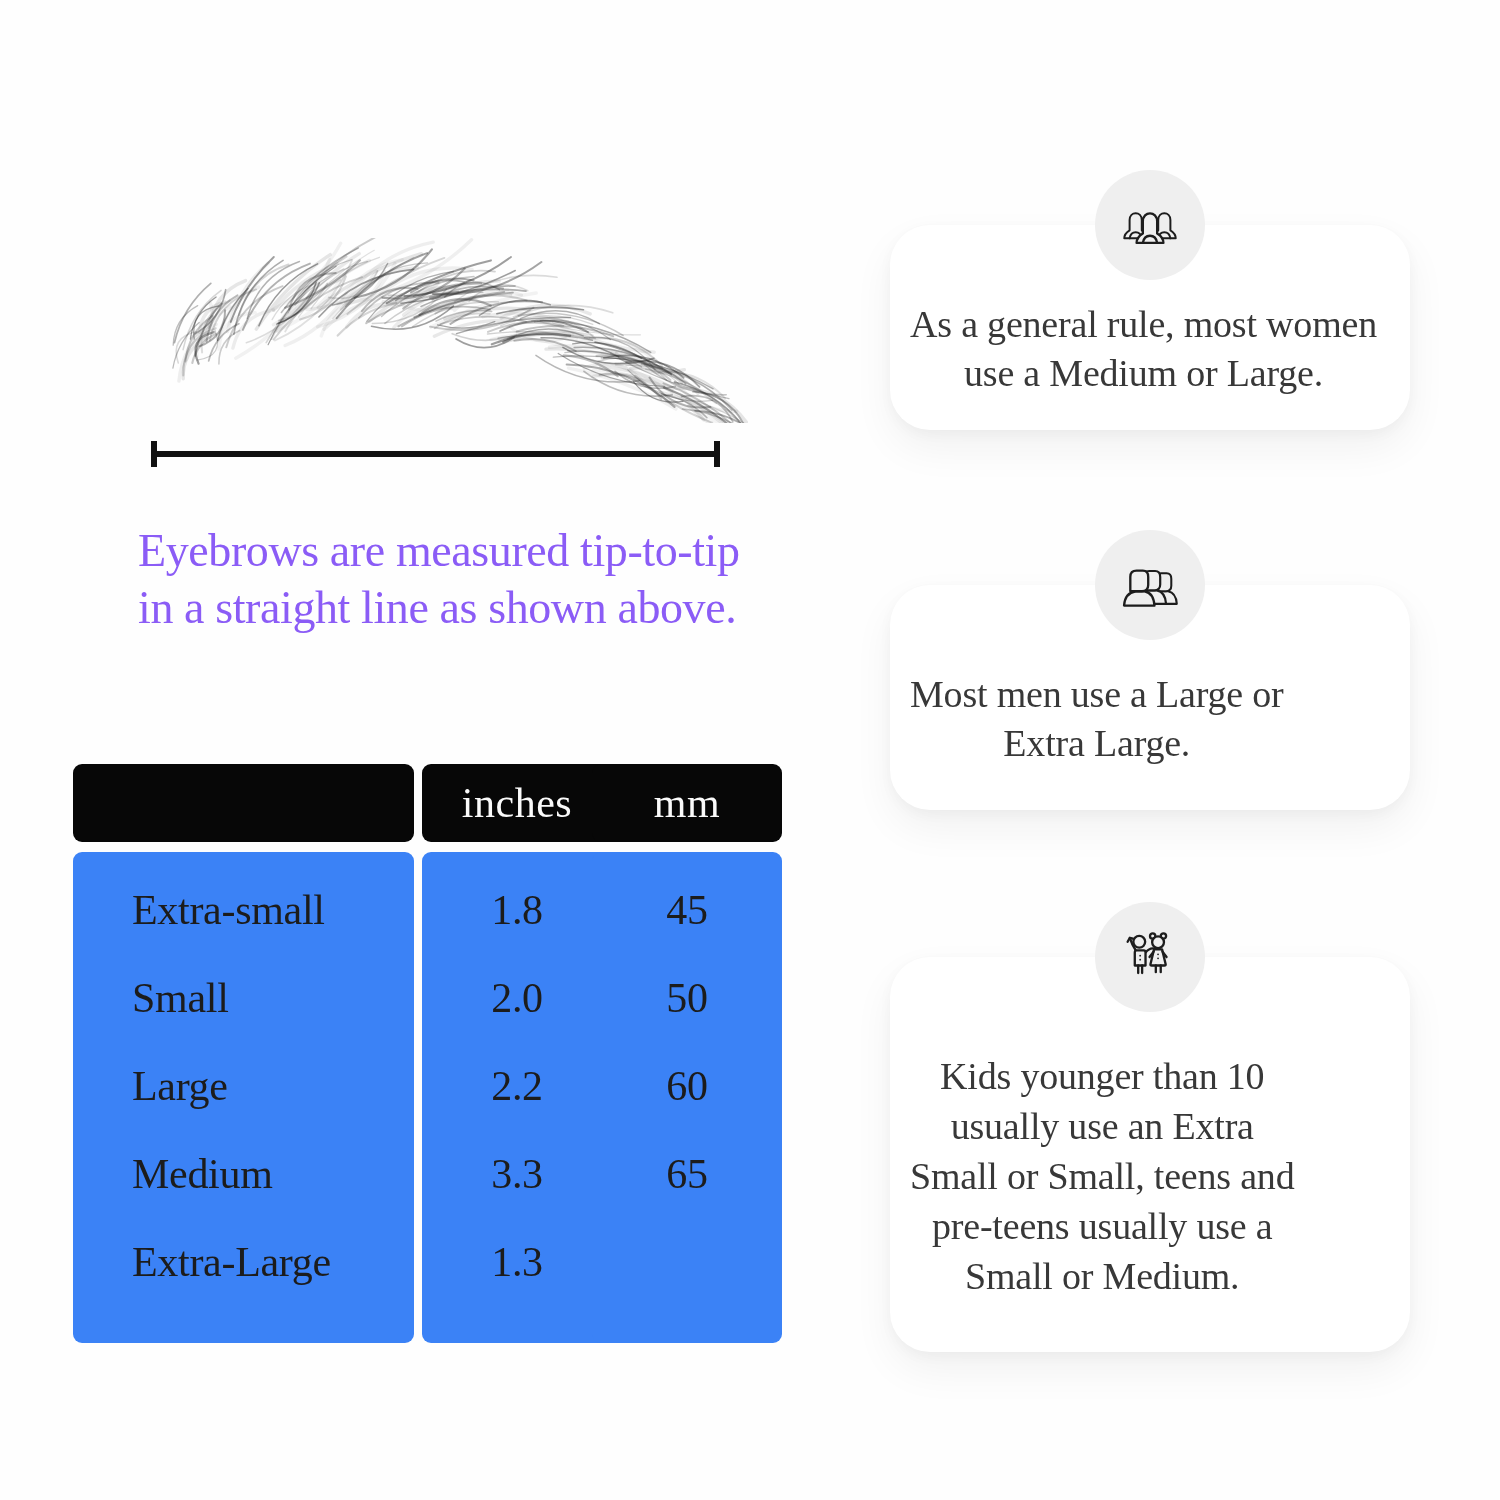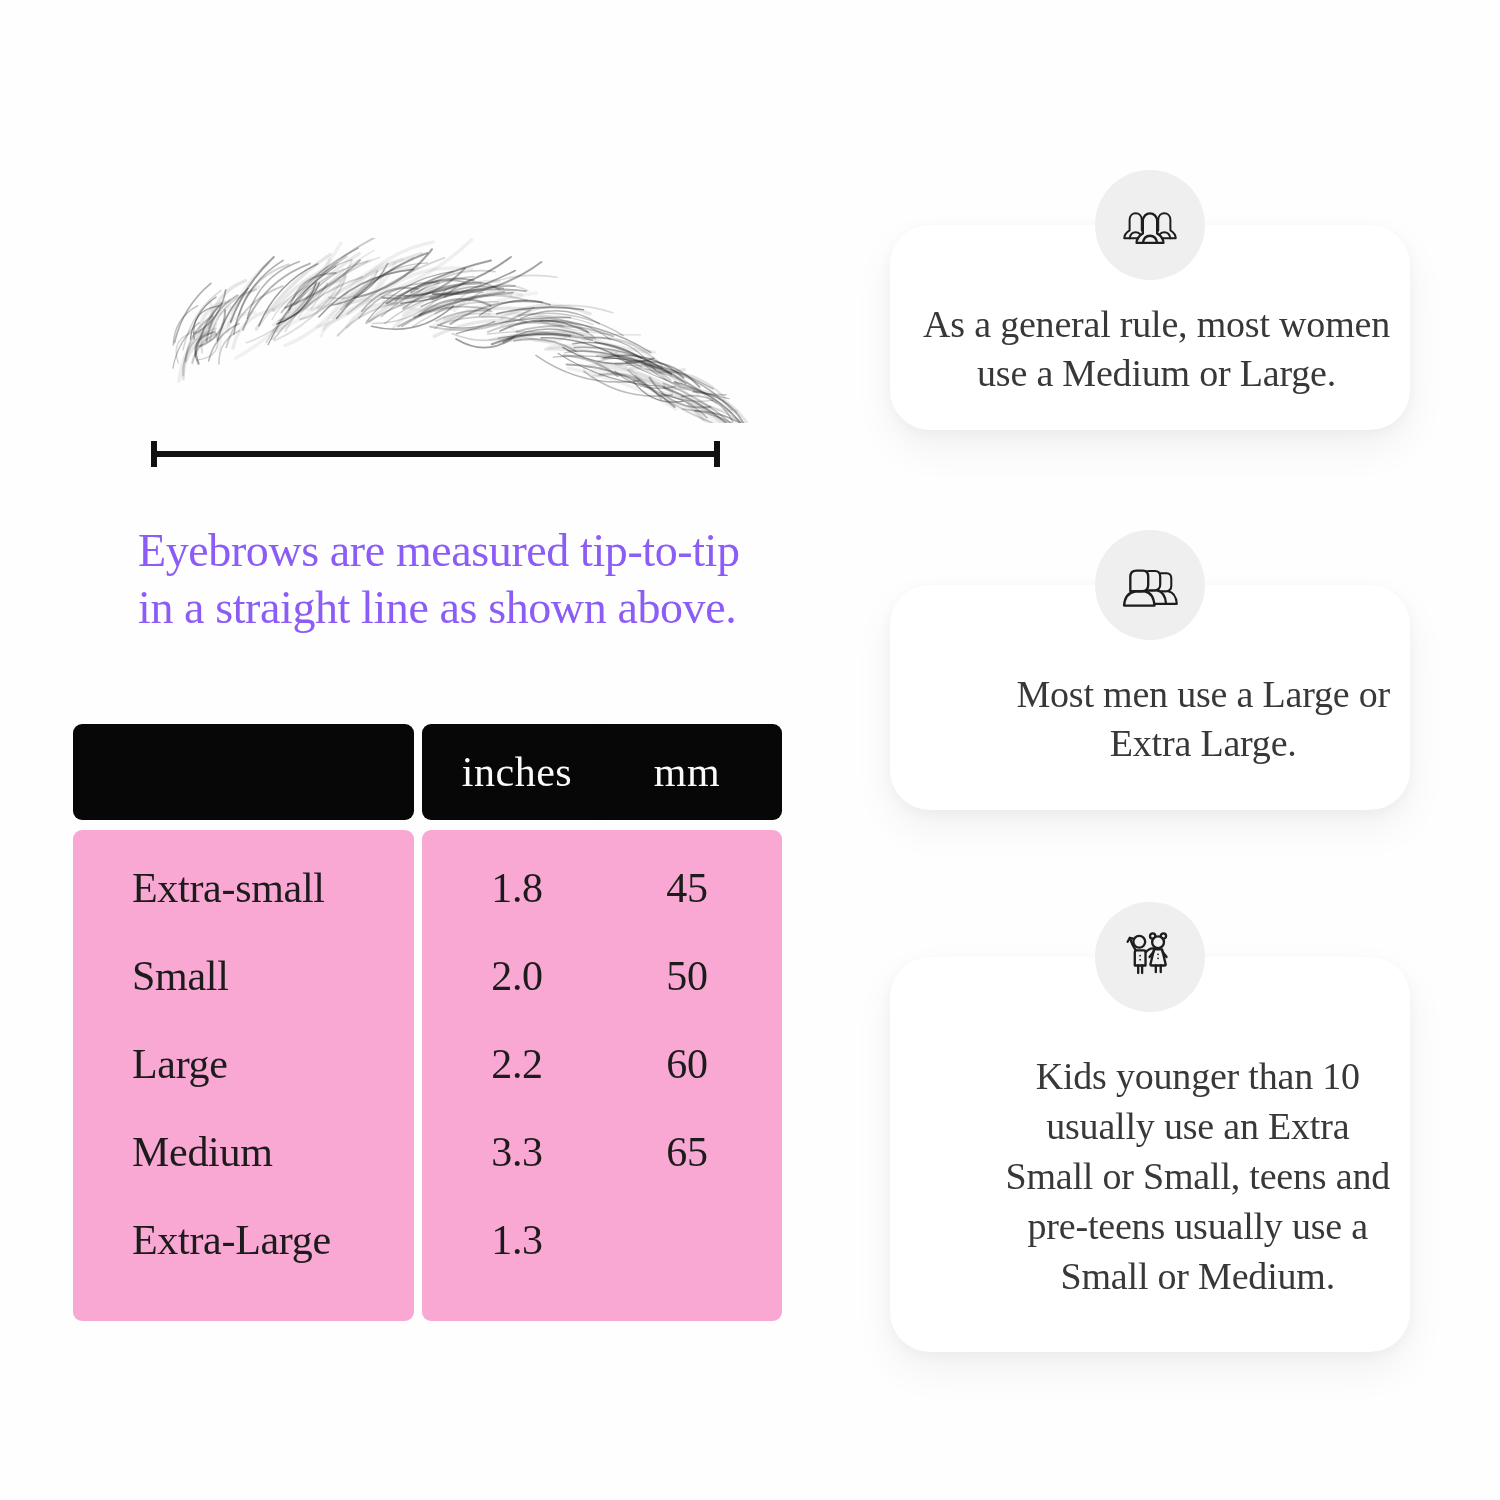"As a general rule, most" .tip-card { justify-content: flex-end -> flex-start }
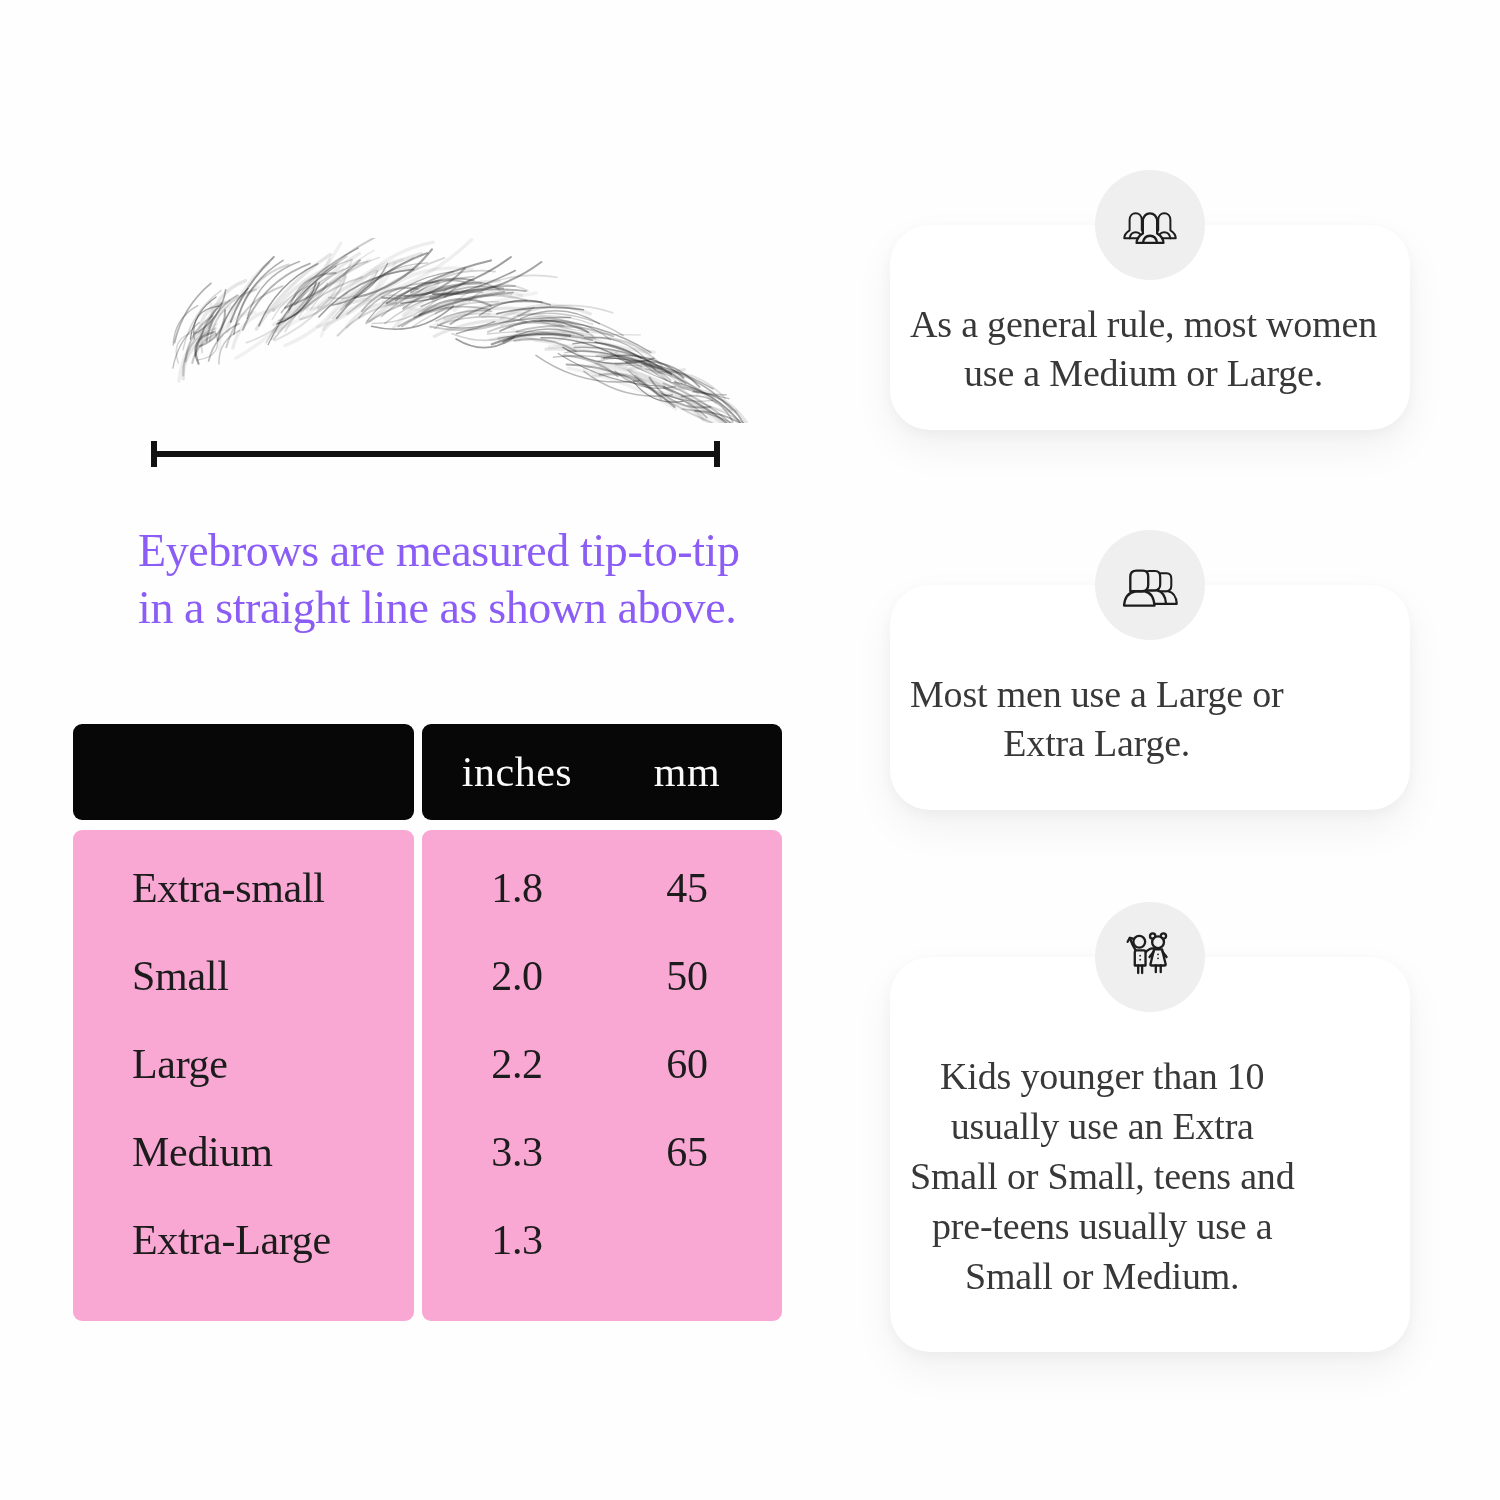"inches" .th { height: 96px -> 78px; margin-top: none -> 40px }
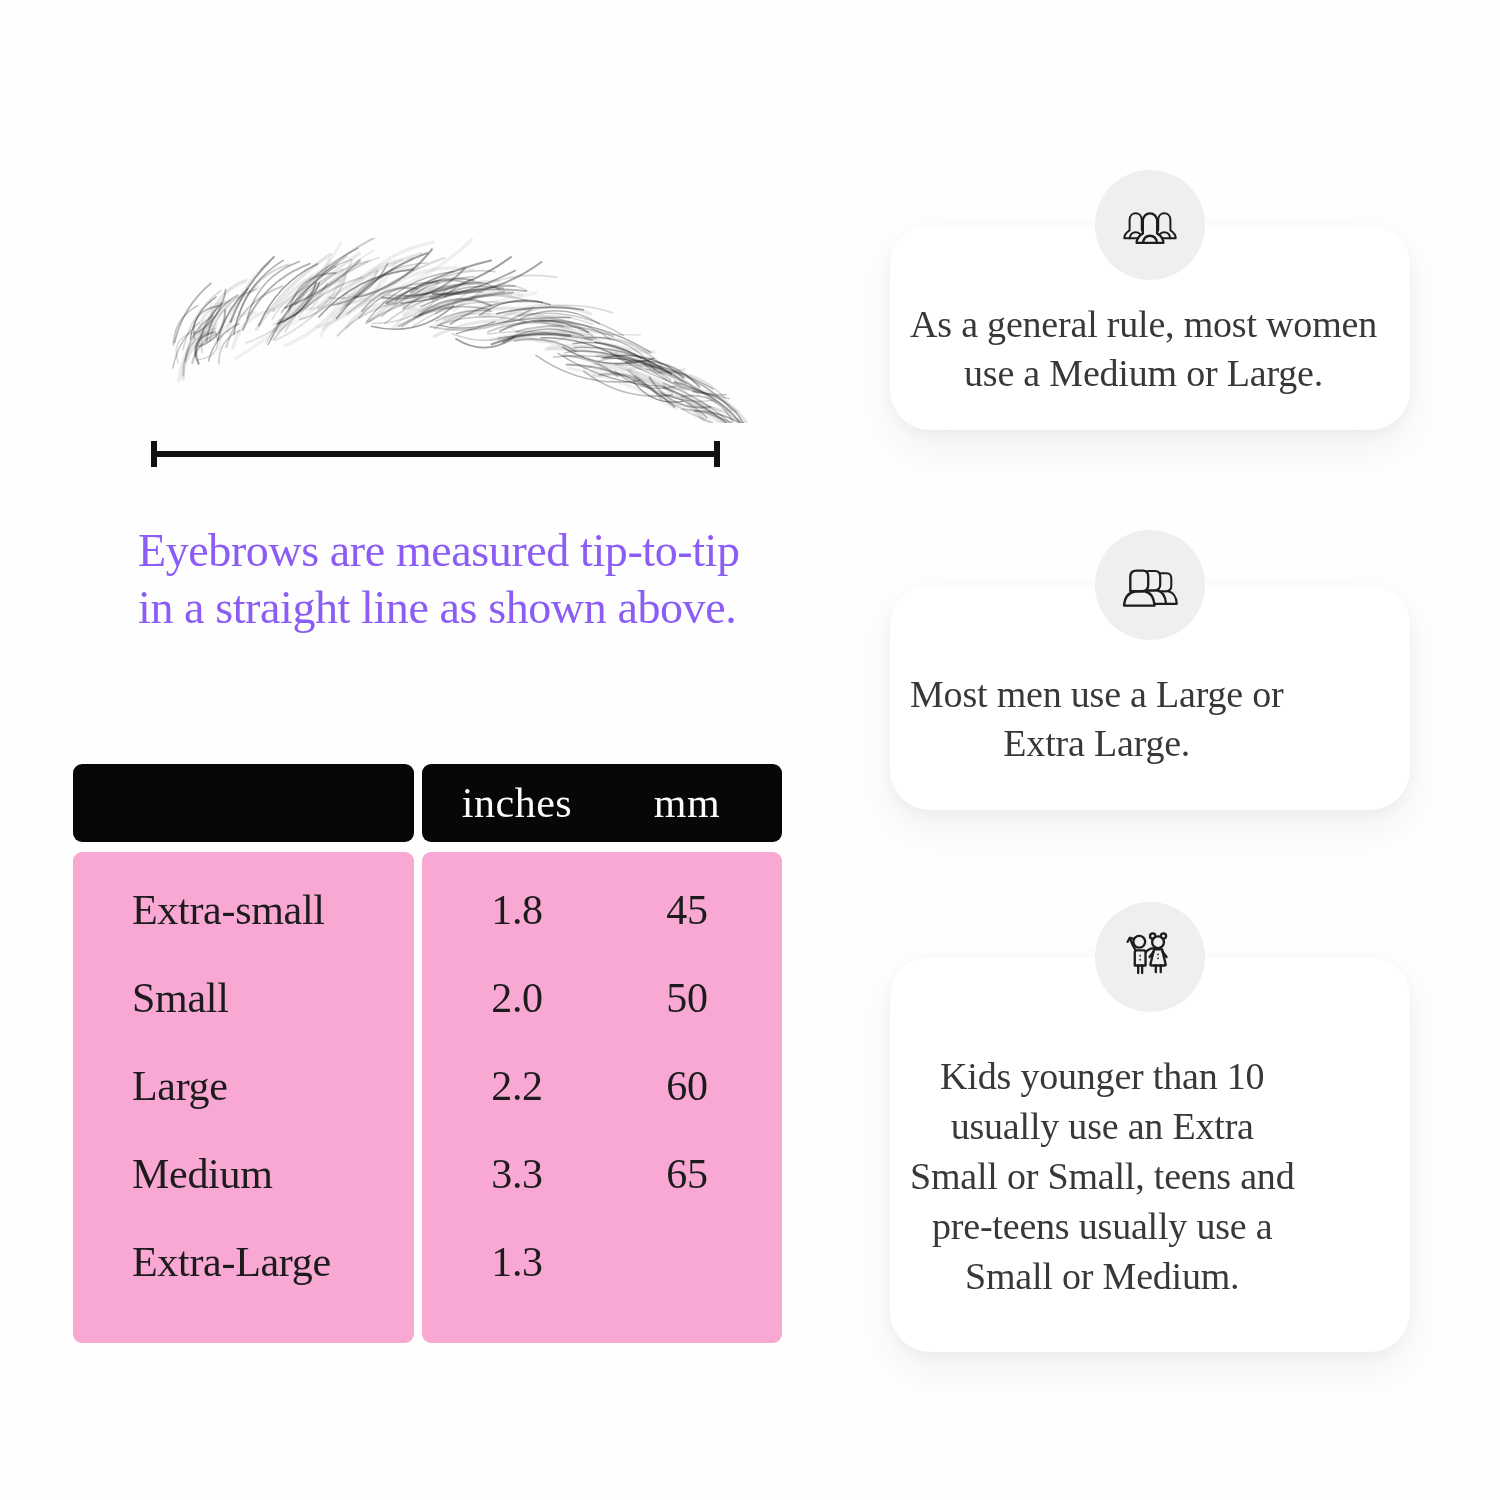"Extra-small" .tbody { background: #f9a8d4 -> #3b82f6 }
